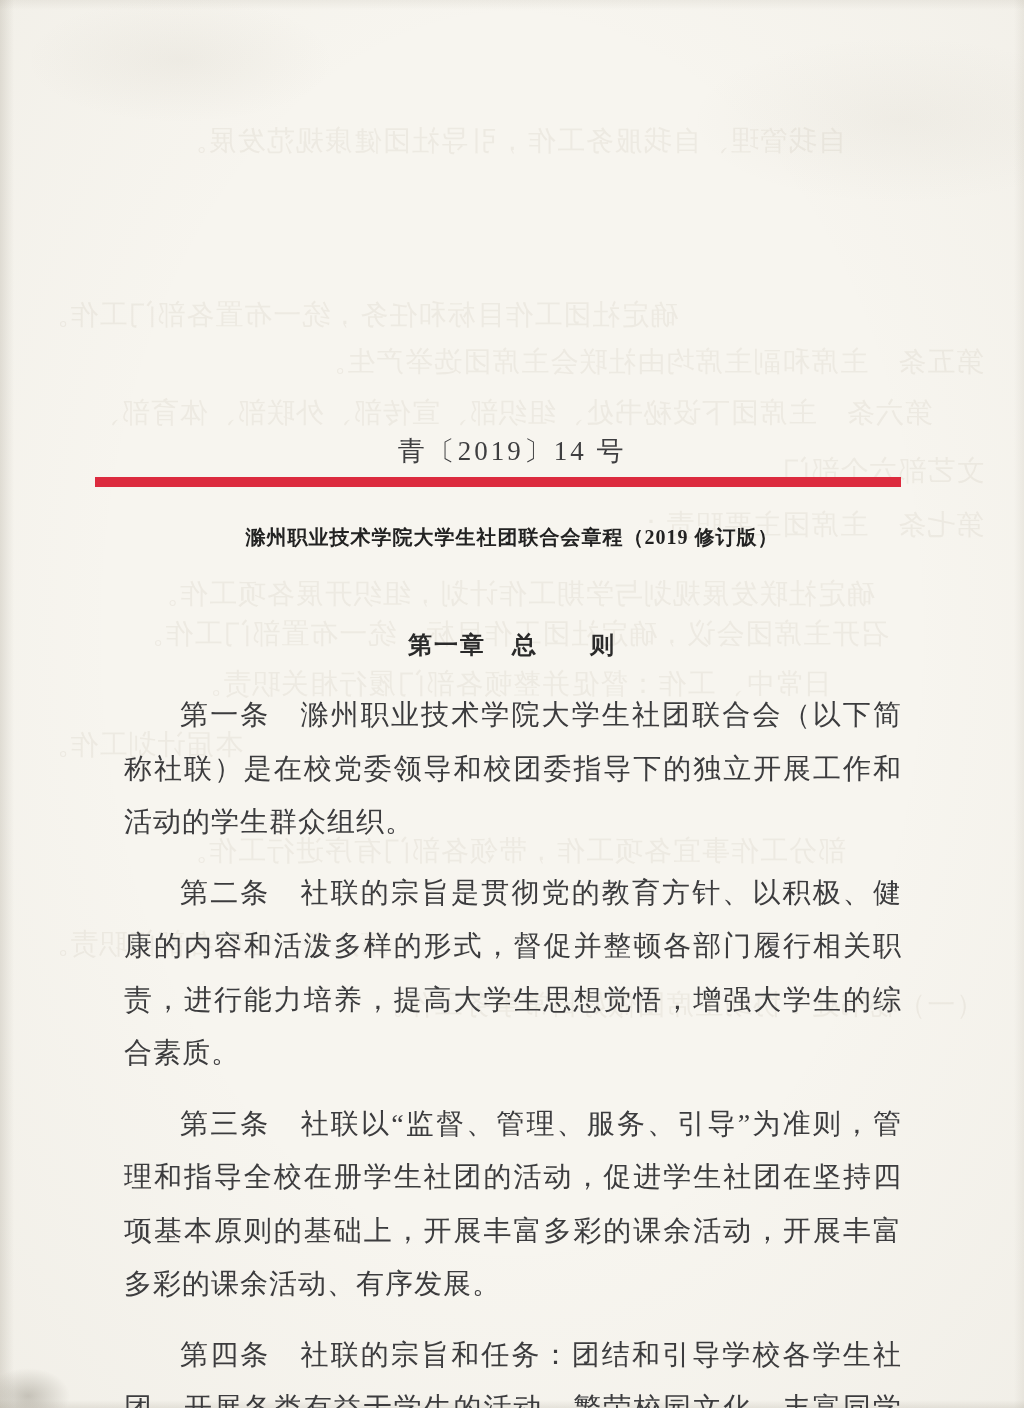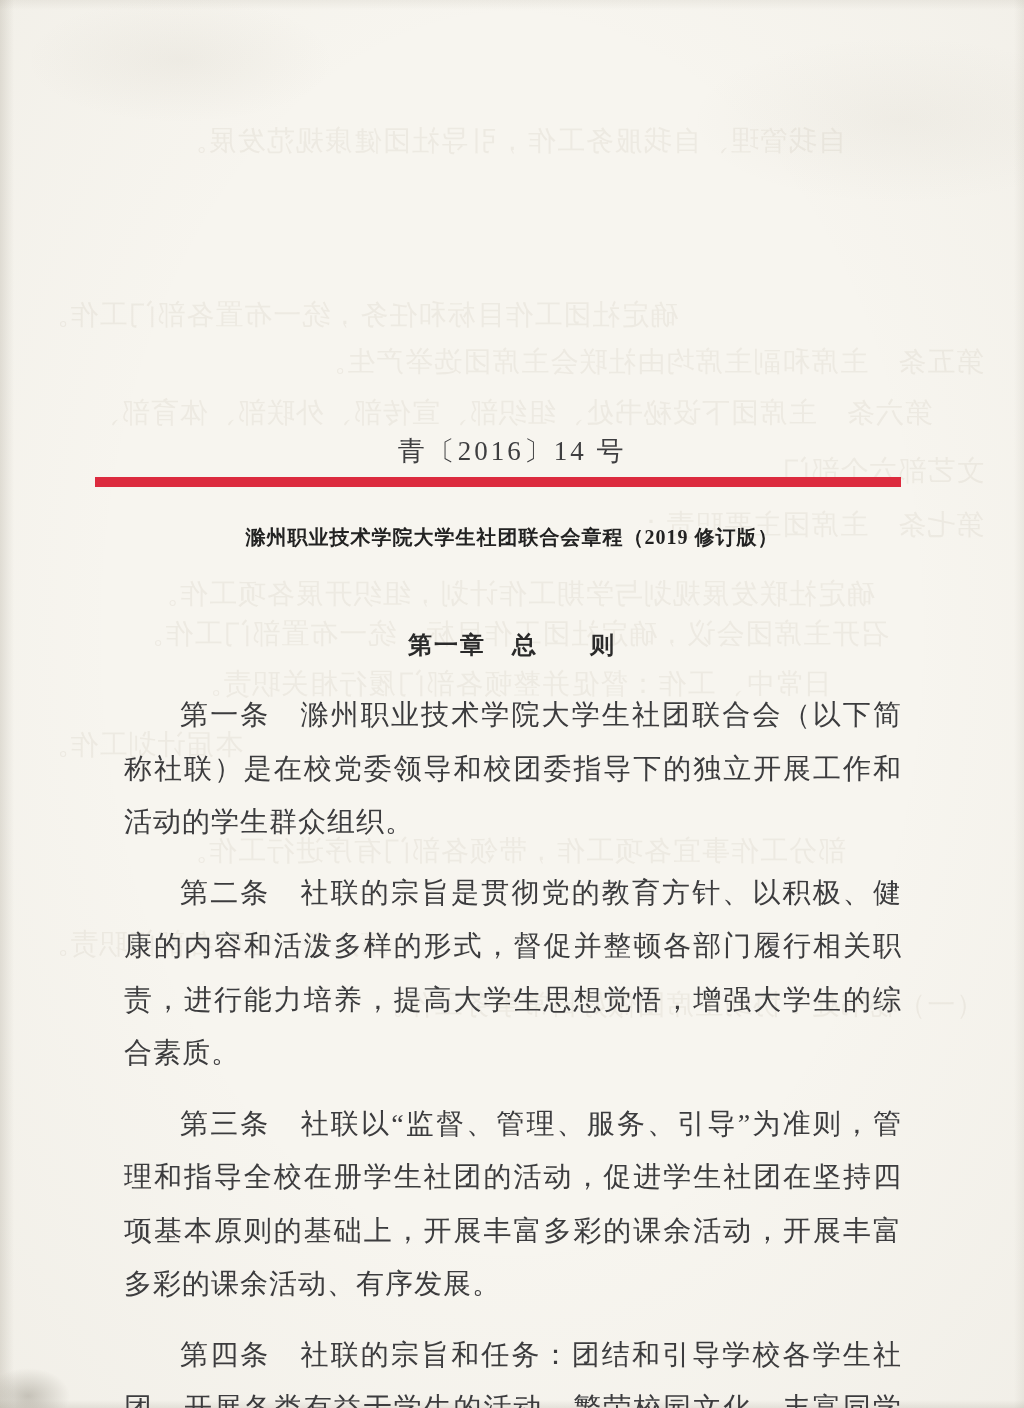"青〔2016〕14 号" div.doc-number { text: 2016 -> 2019 }
